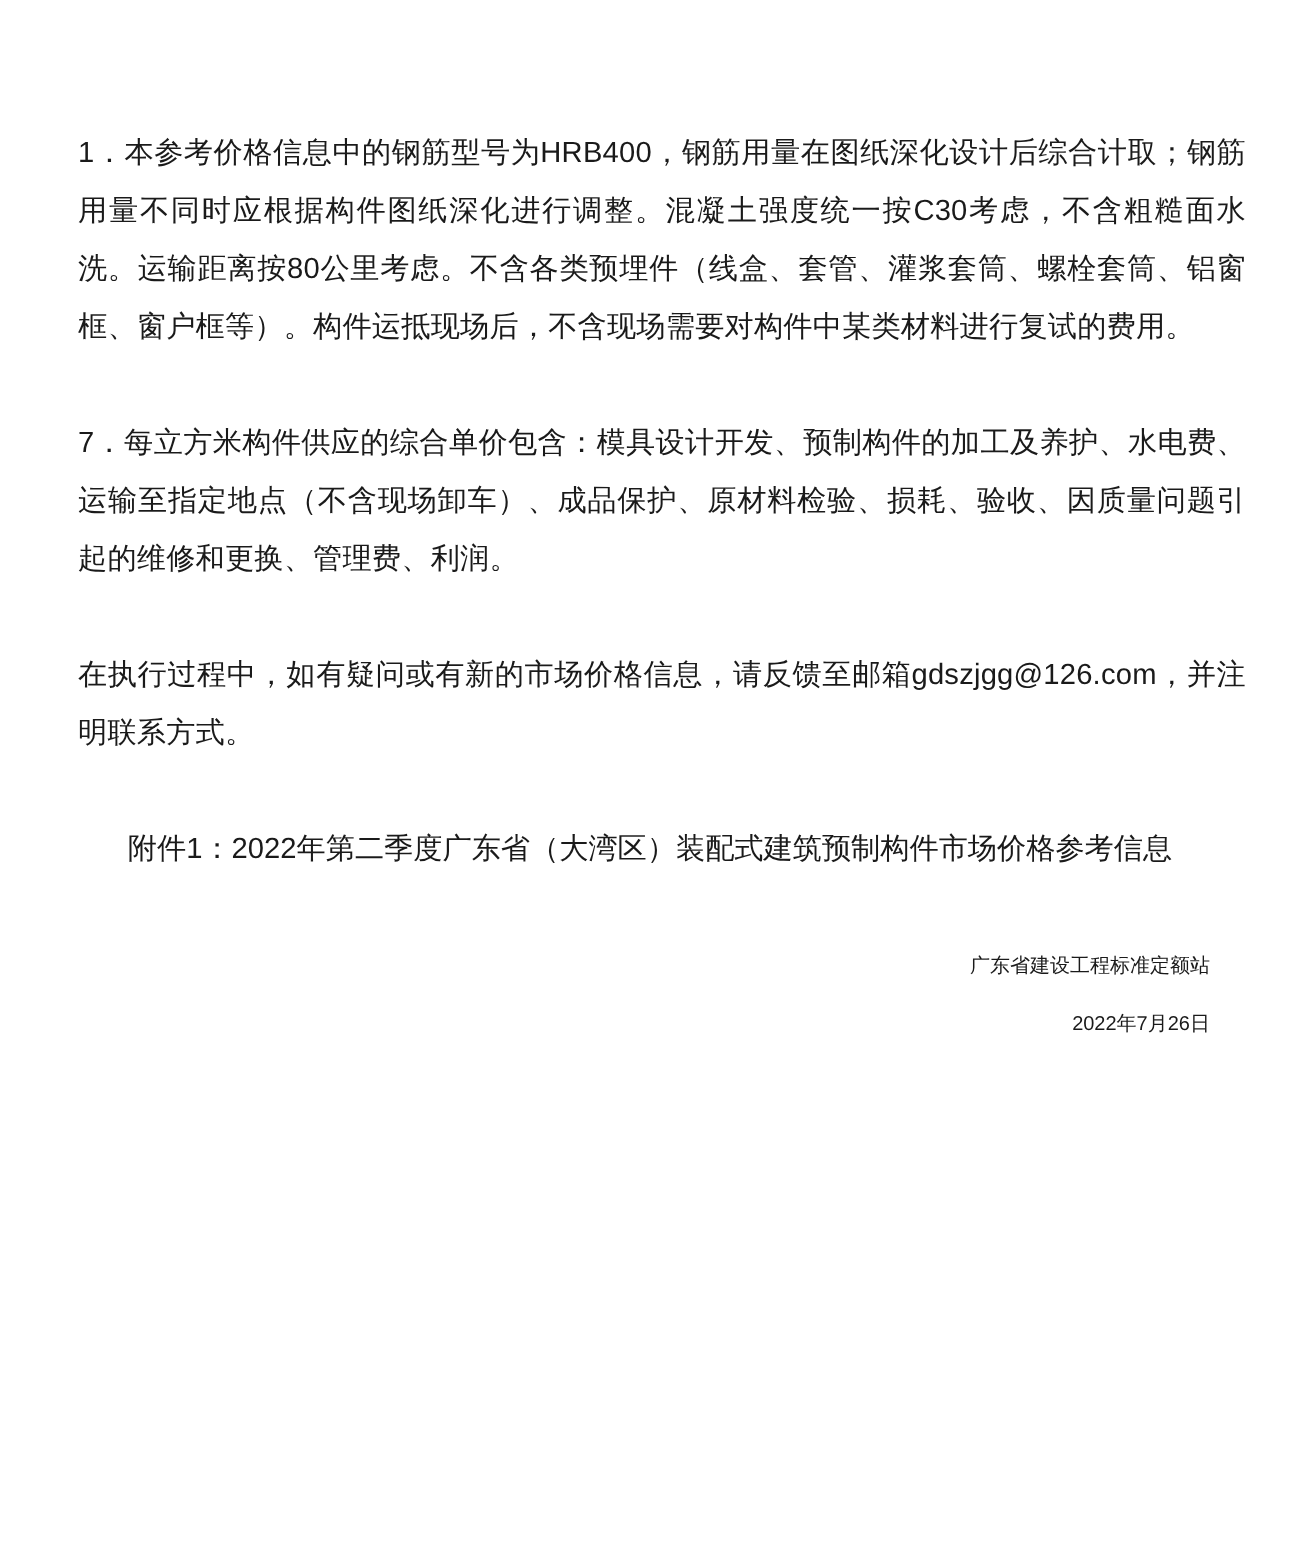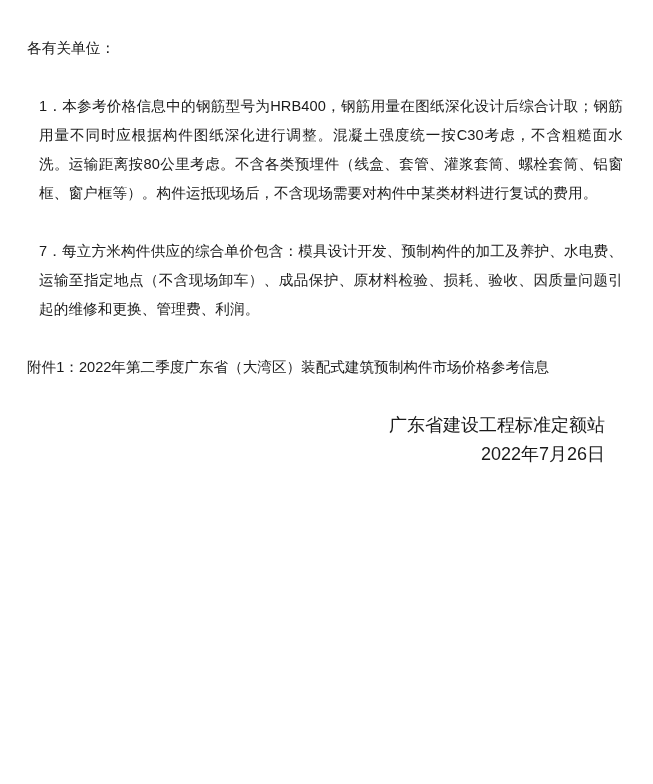"各有关单位：" p.para { html: <p>各有关单位：</p> -> none }
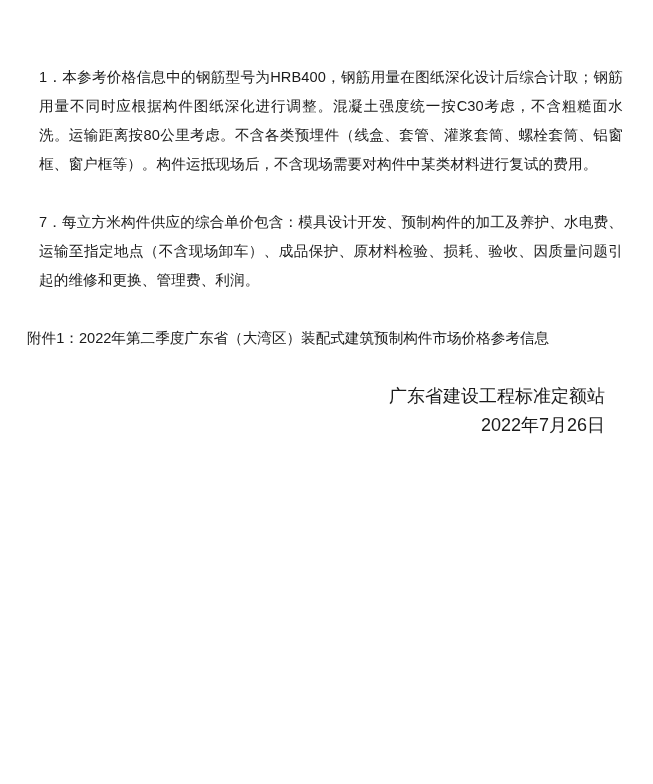"在执行过程中，如有疑问或有新的市场价格信息，请反馈至邮箱gdszjgg@126." p.para { html: none -> <p>在执行过程中，如有疑问或有新的市场价格信息，请反馈至邮箱gdszjgg@126.com，并注明联系方式。</p> }
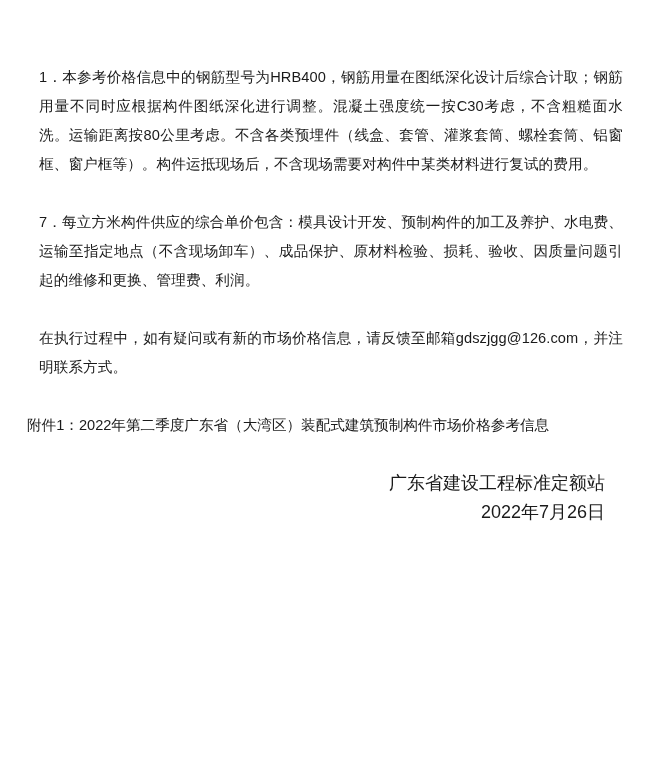"附件1：2022年第二季度广东省（大湾区）装配式建筑预制构件市场价格参考信息" .attach { text-align: none -> center }
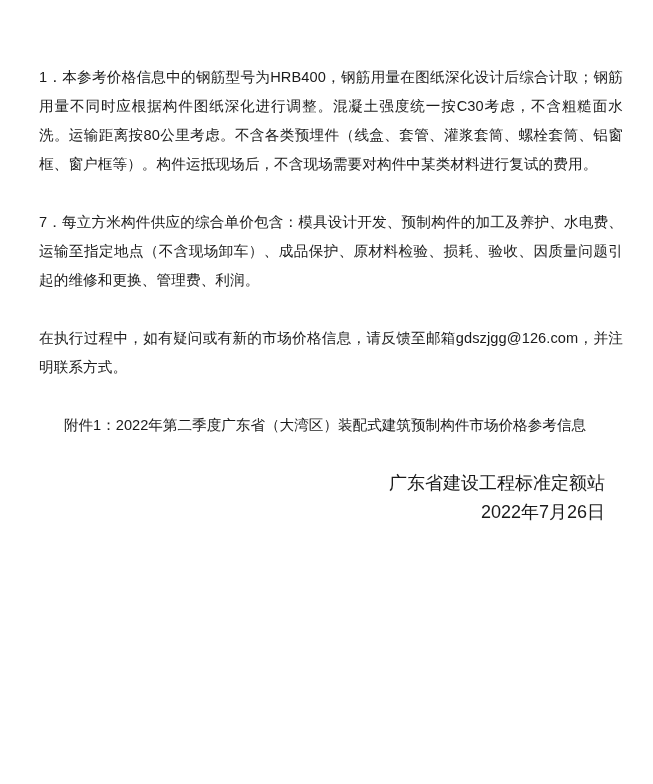"广东省建设工程标准定额站" .sign { font-size: 18px -> 10px }
